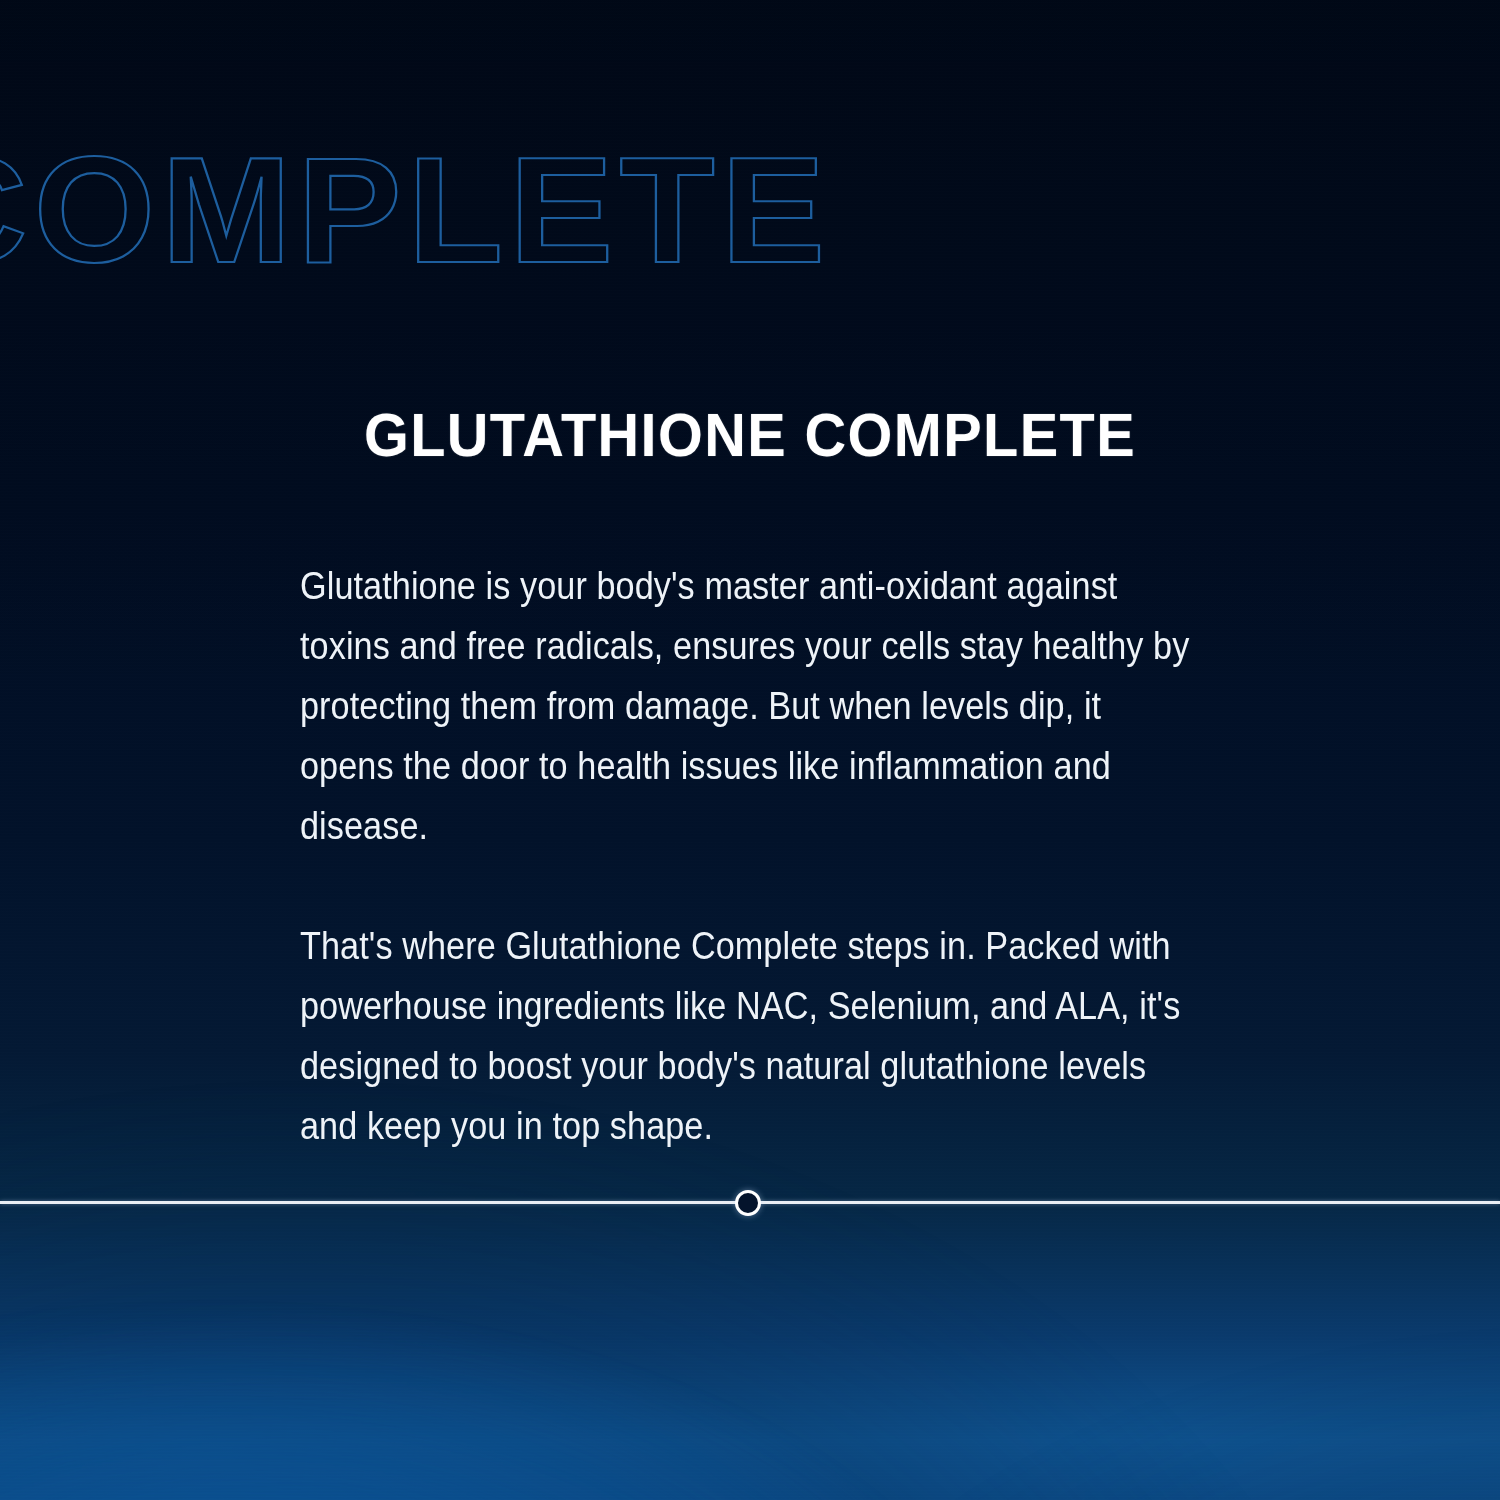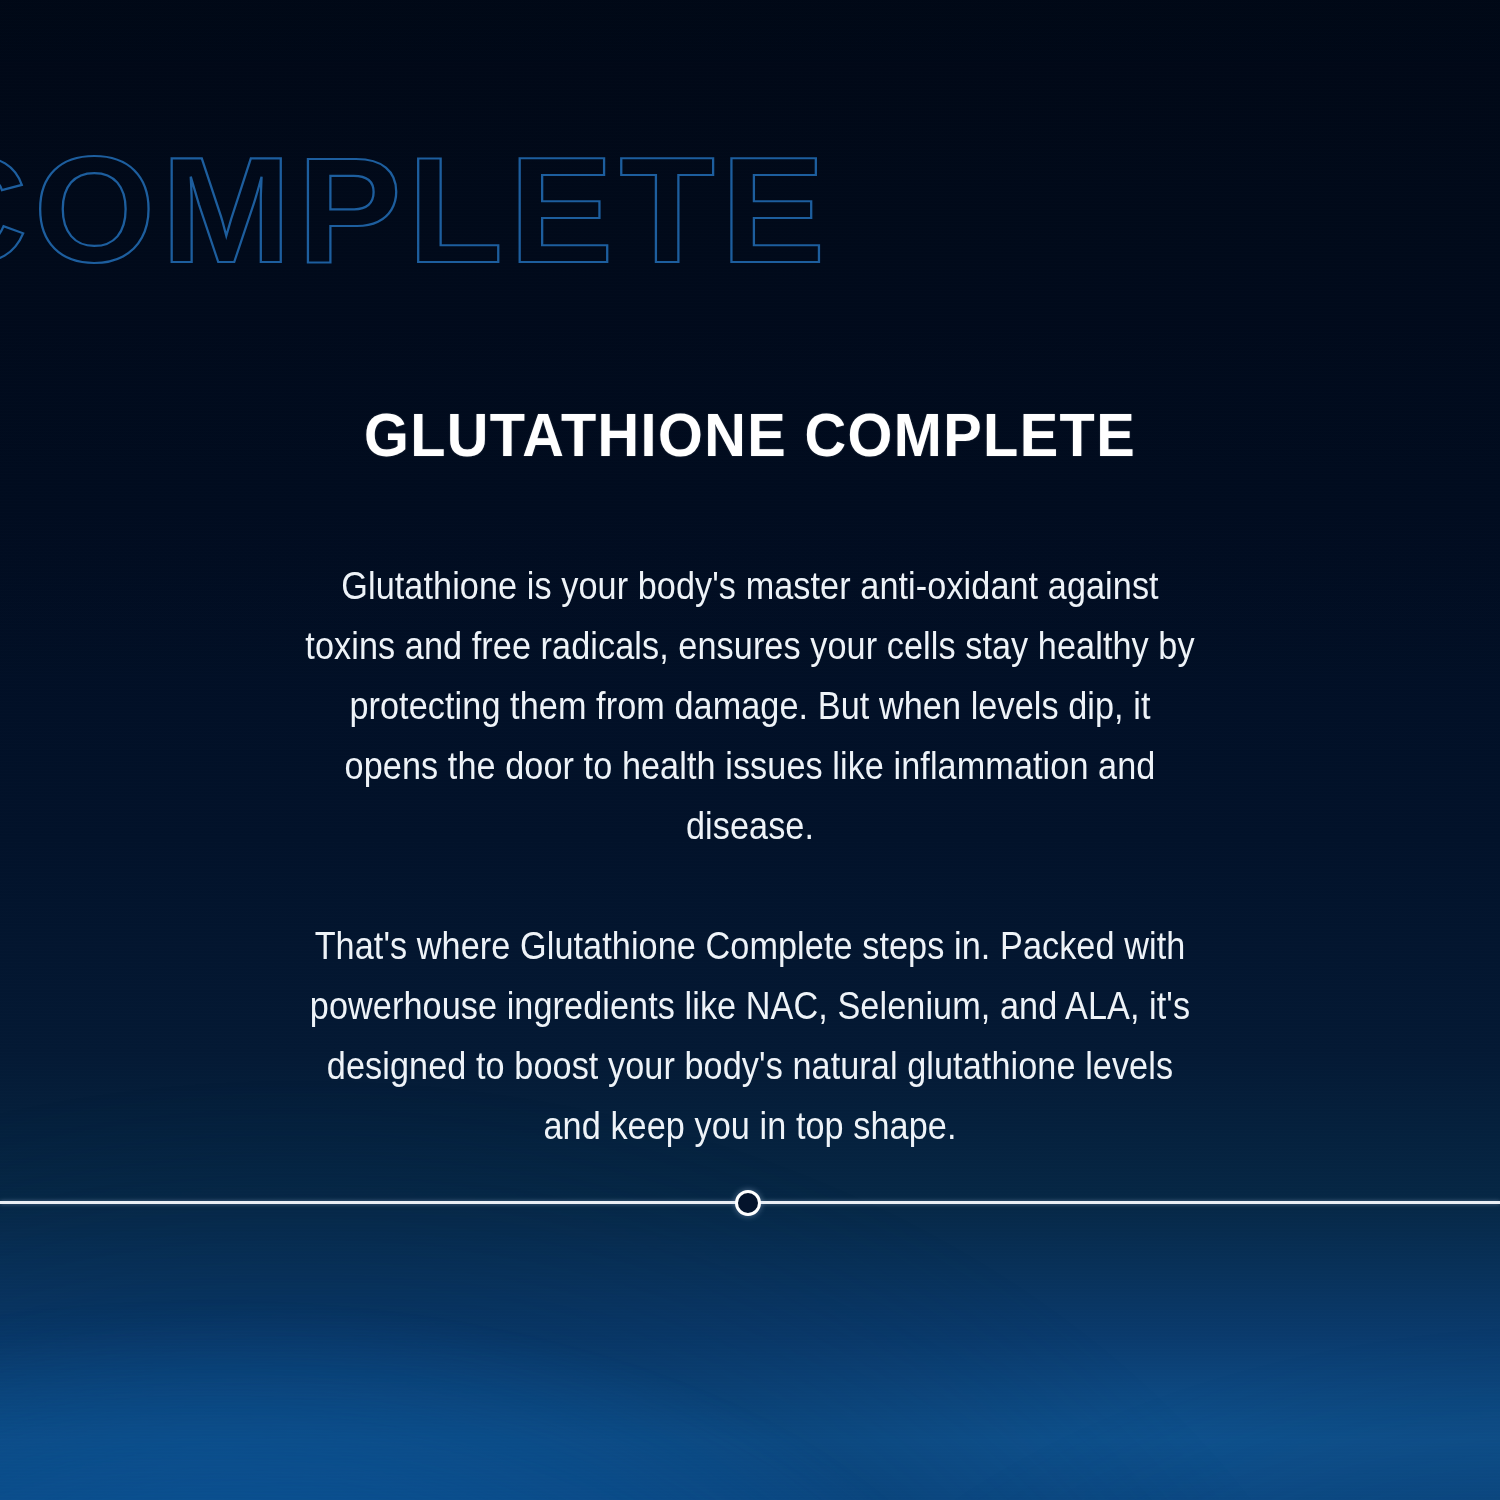"Glutathione is your body's master" .copy { text-align: center -> none }
